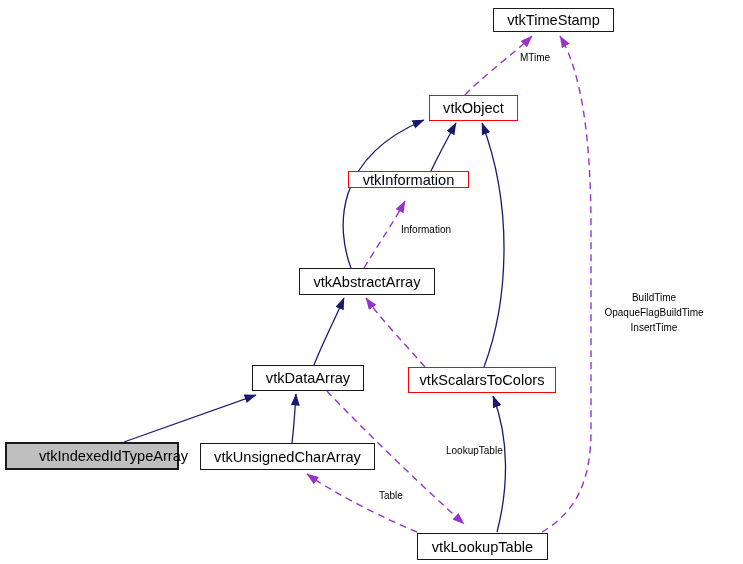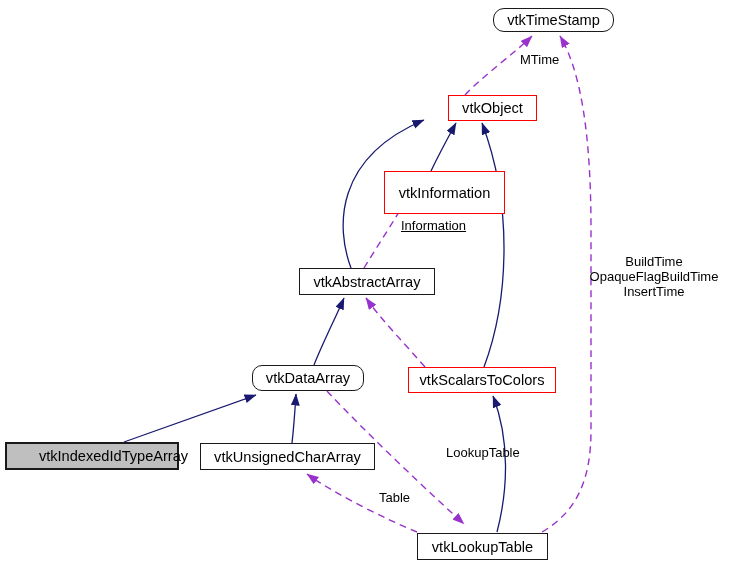"vtkTimeStamp" div.node { border-radius: 11px -> none }
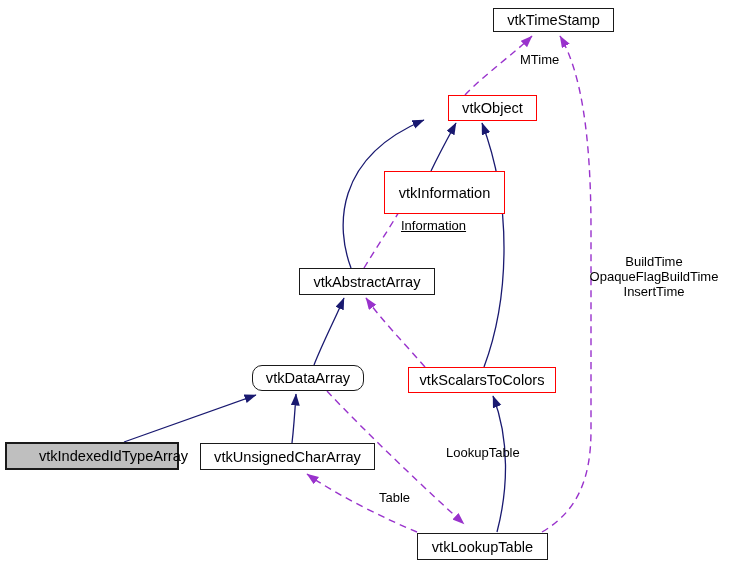"MTime" .edge-label { font-size: 13px -> 10px }
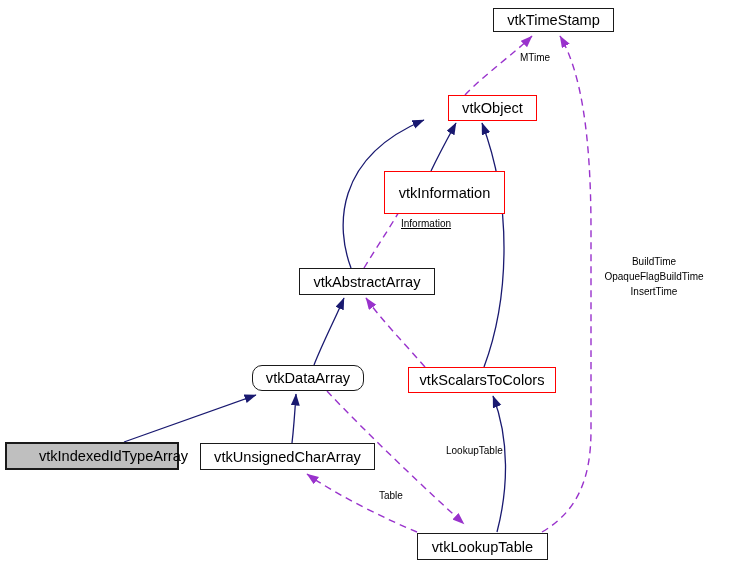"vtkObject" div.node { left: 448px -> 429px }
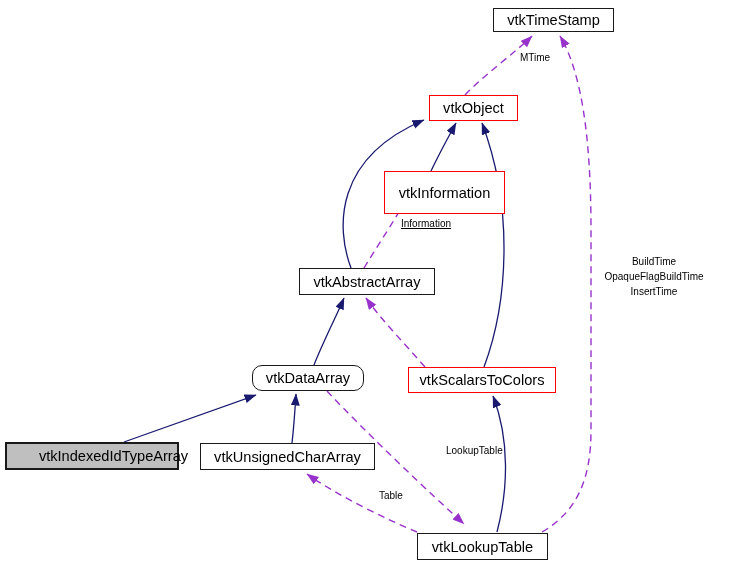"vtkInformation" div.node { height: 43px -> 17px; left: 384px -> 348px }
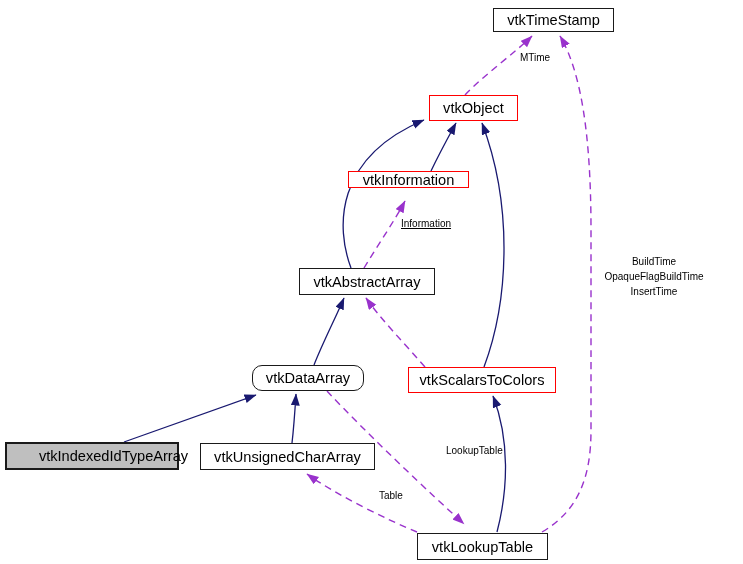"Information" div.edge-label { text-decoration: underline -> none; top: 218px -> 224px }
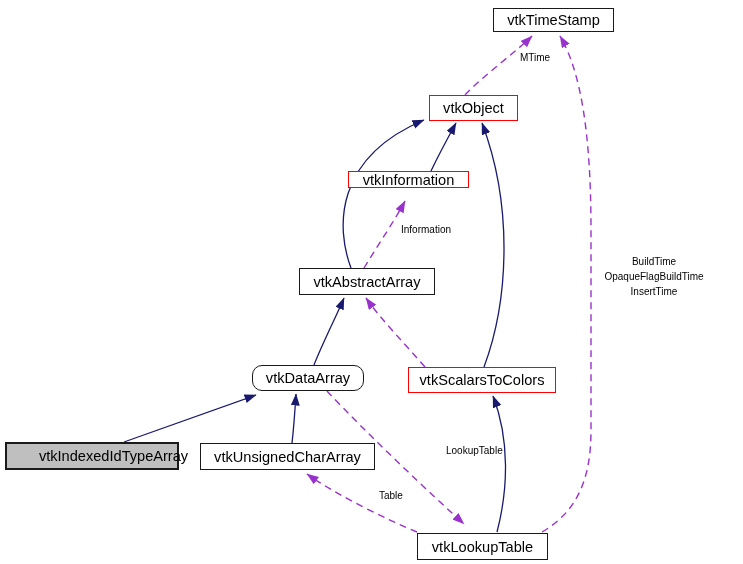"BuildTime" .edge-label.multiline { margin-top: none -> 36px }
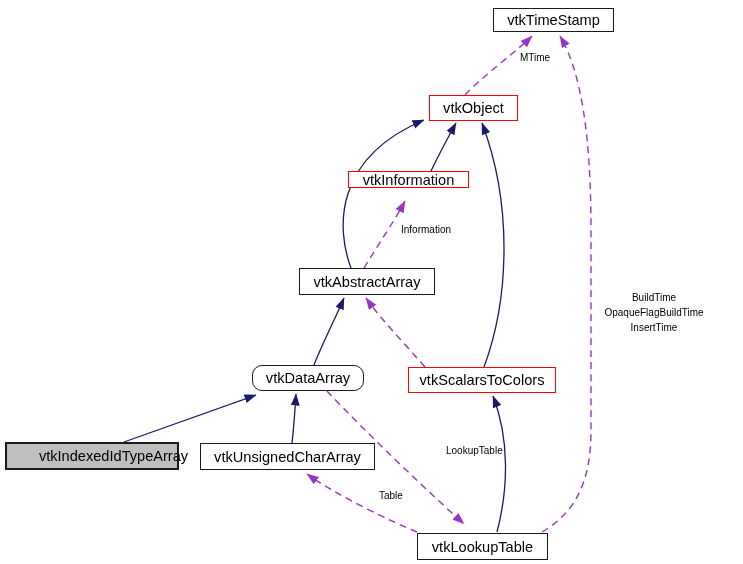"vtkDataArray" div.node { border-radius: 10px -> none }
